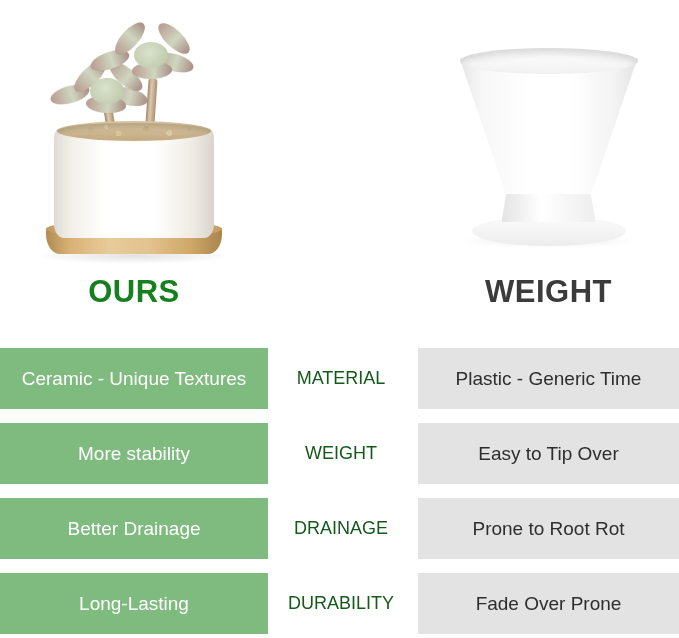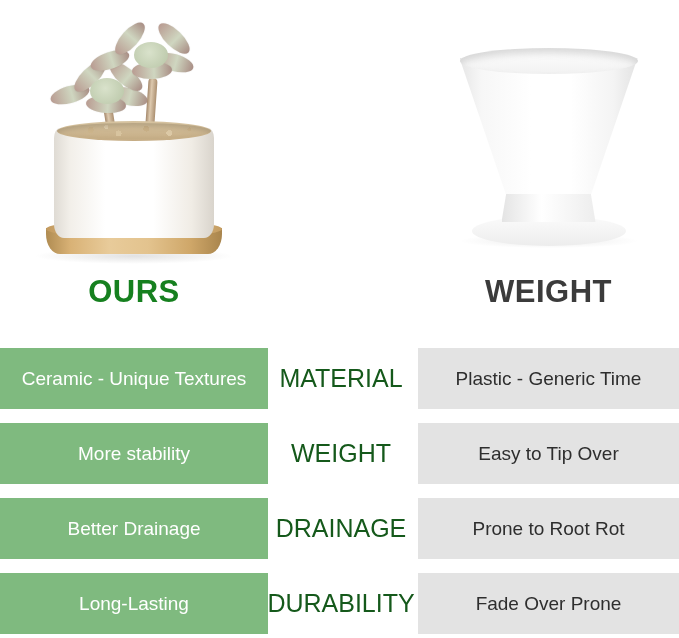"MATERIAL" .cell-feature { font-size: 25px -> 18px }
